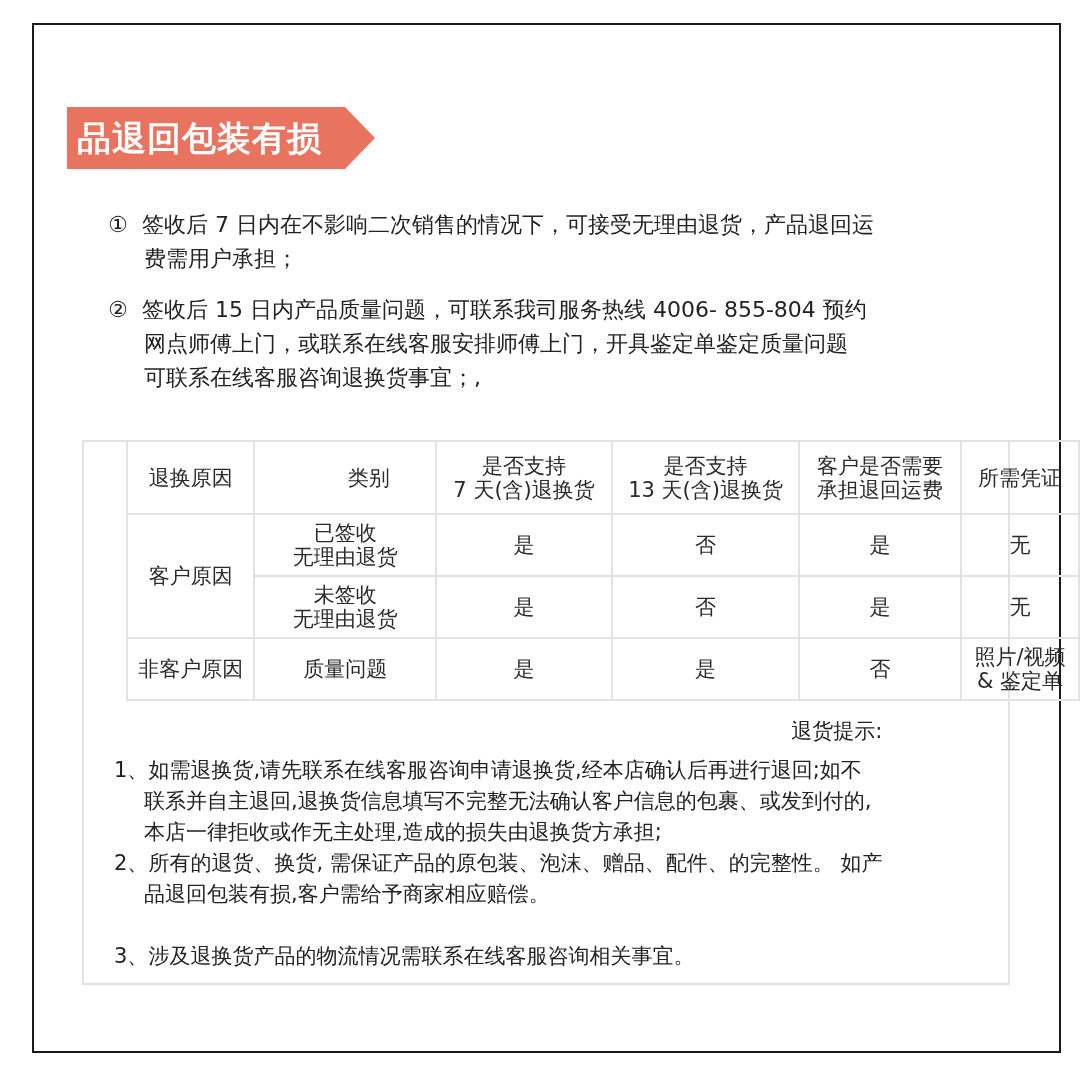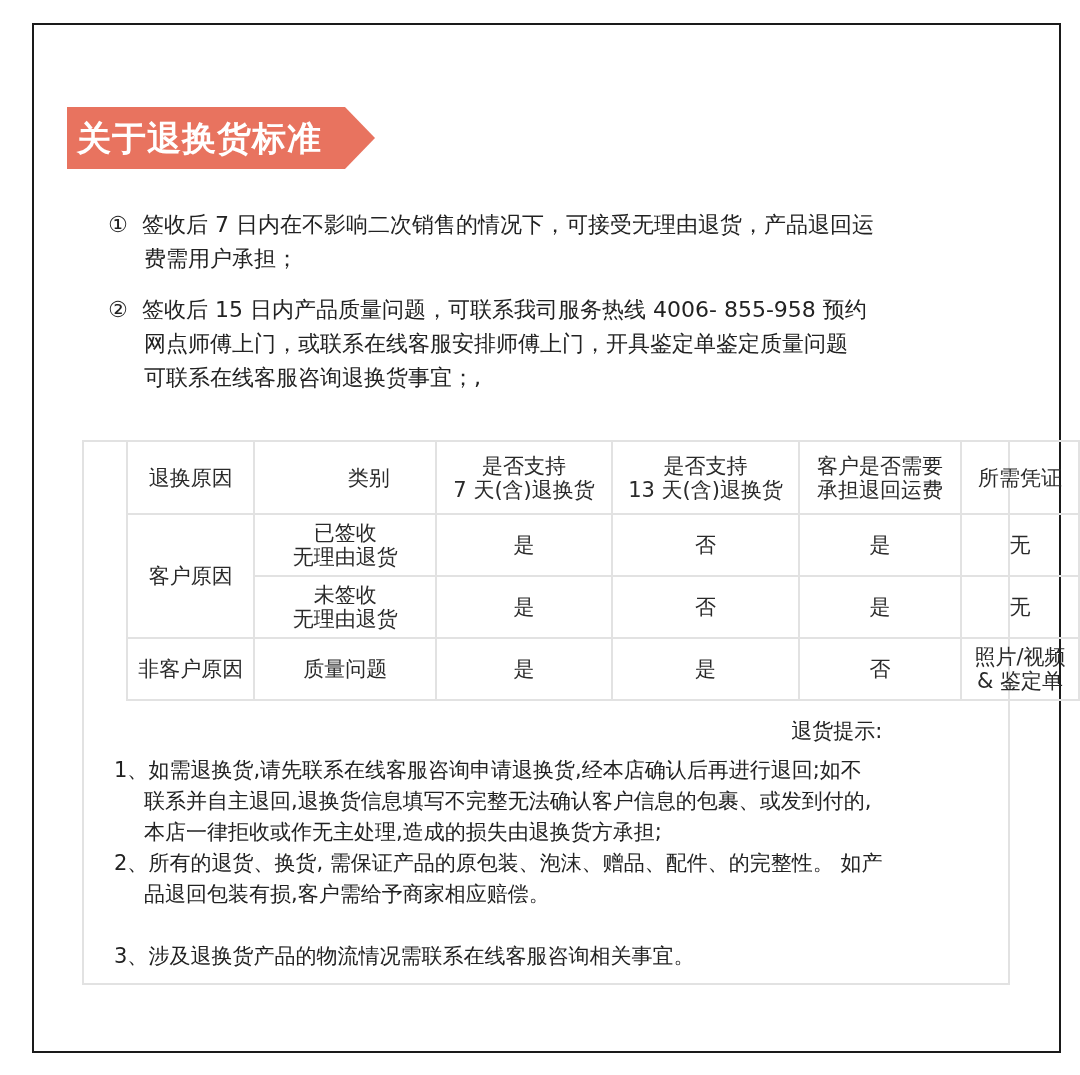"关于退换货标准" div.banner { text: 关于退换货标准 -> 品退回包装有损 }
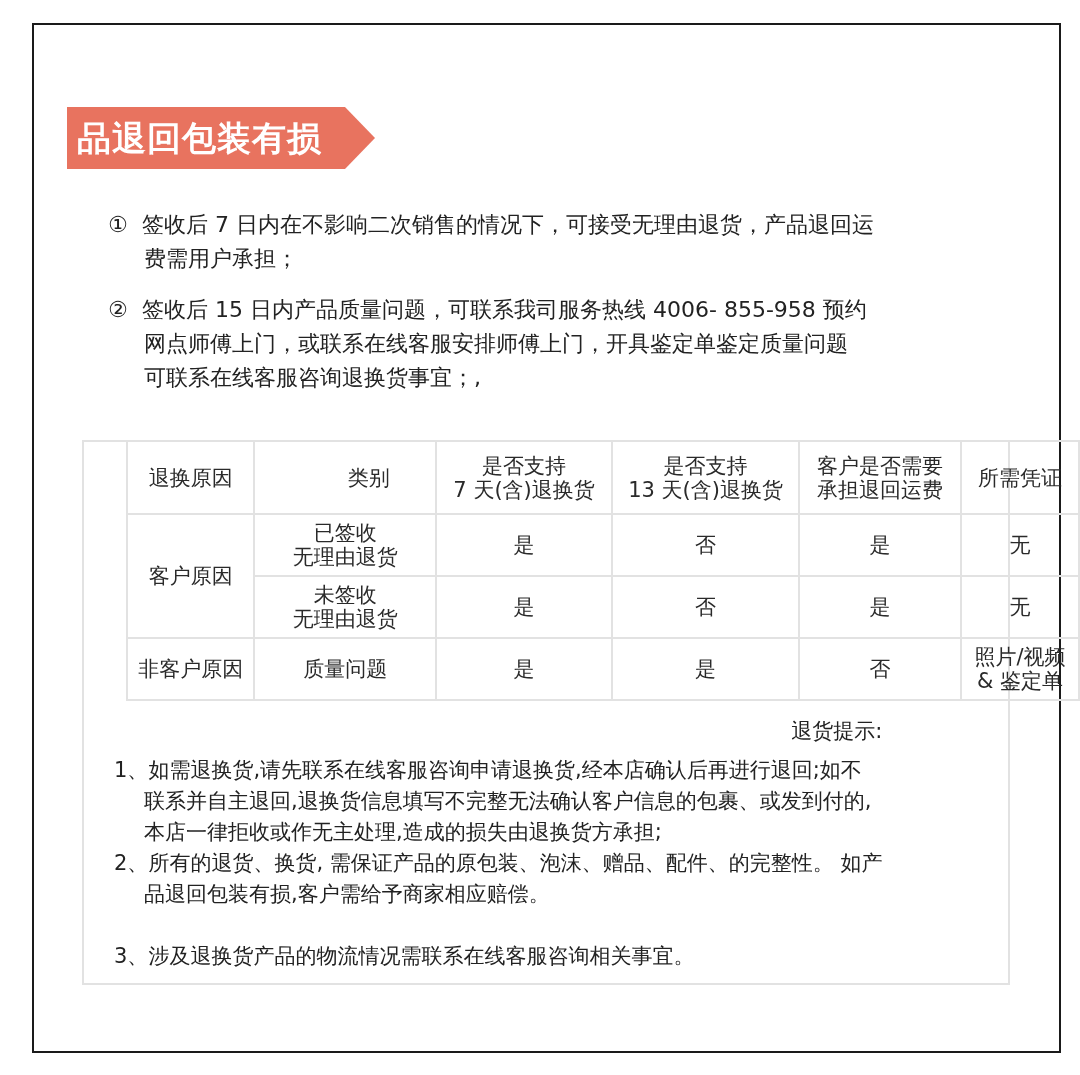"签收后 15 日内产品质量问题，可联系我司服务热线 4006- 855-958" span { text: 855-958 -> 855-804 }
